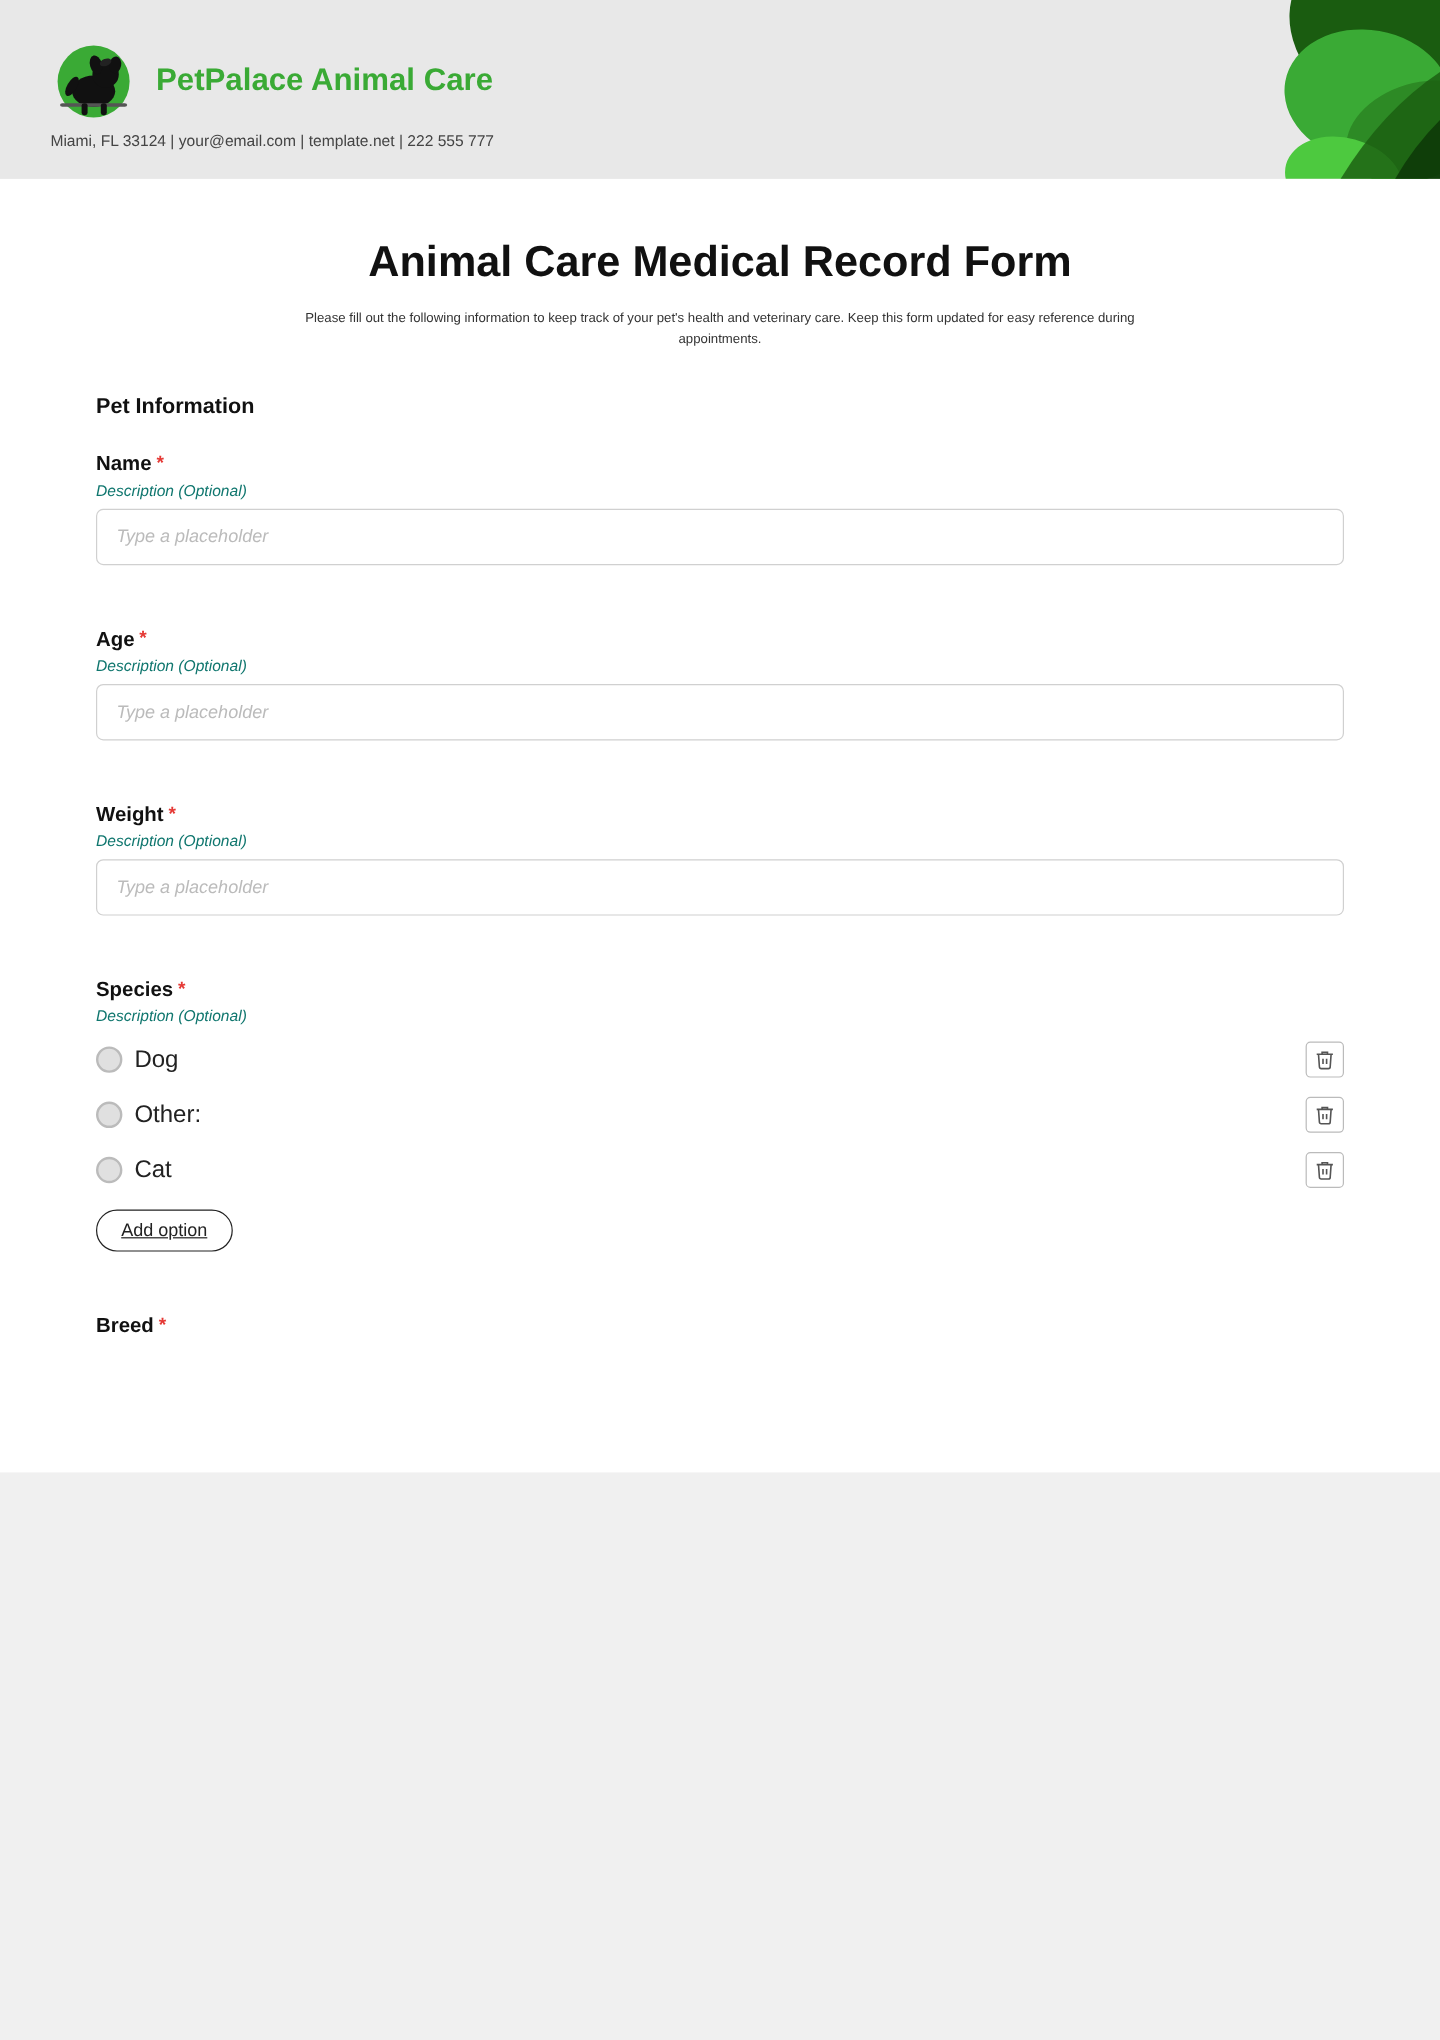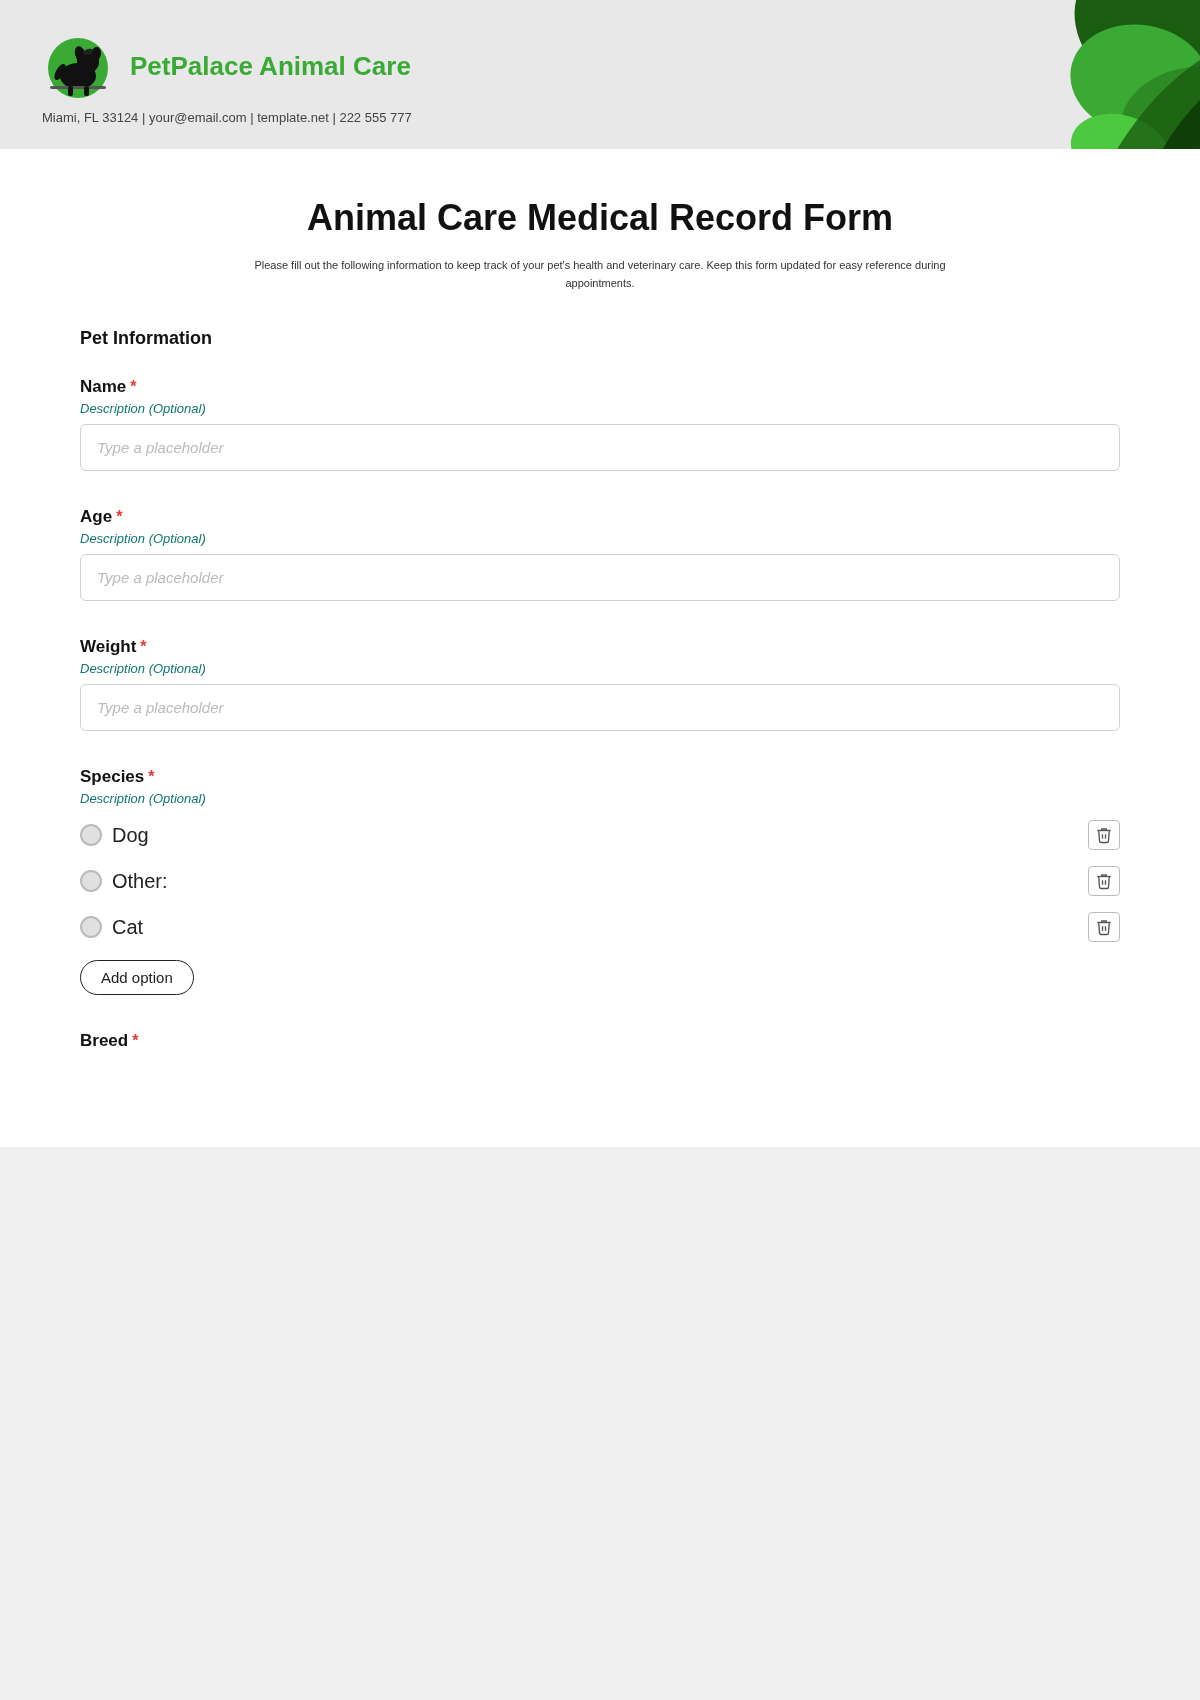"Name" .field-block { margin-bottom: 36px -> 52px }
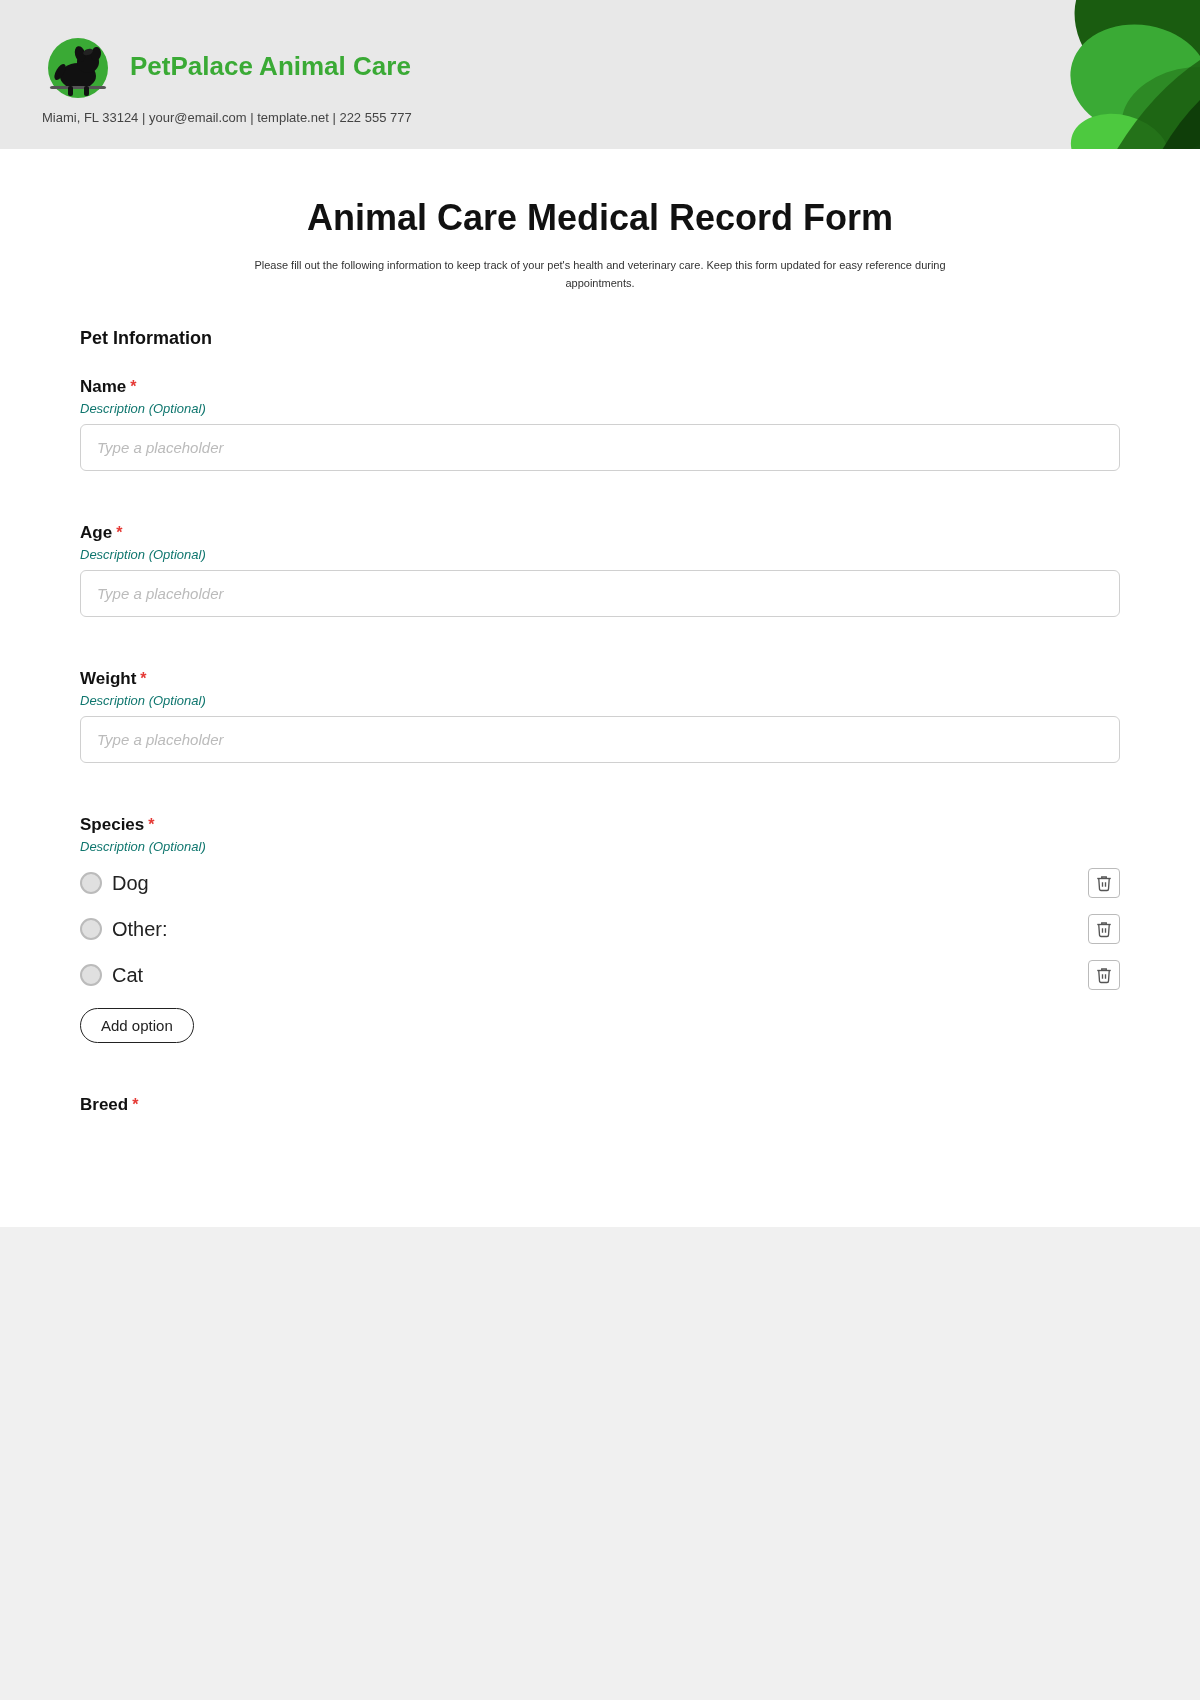"Add option" .add-option-btn { text-decoration: none -> underline }
